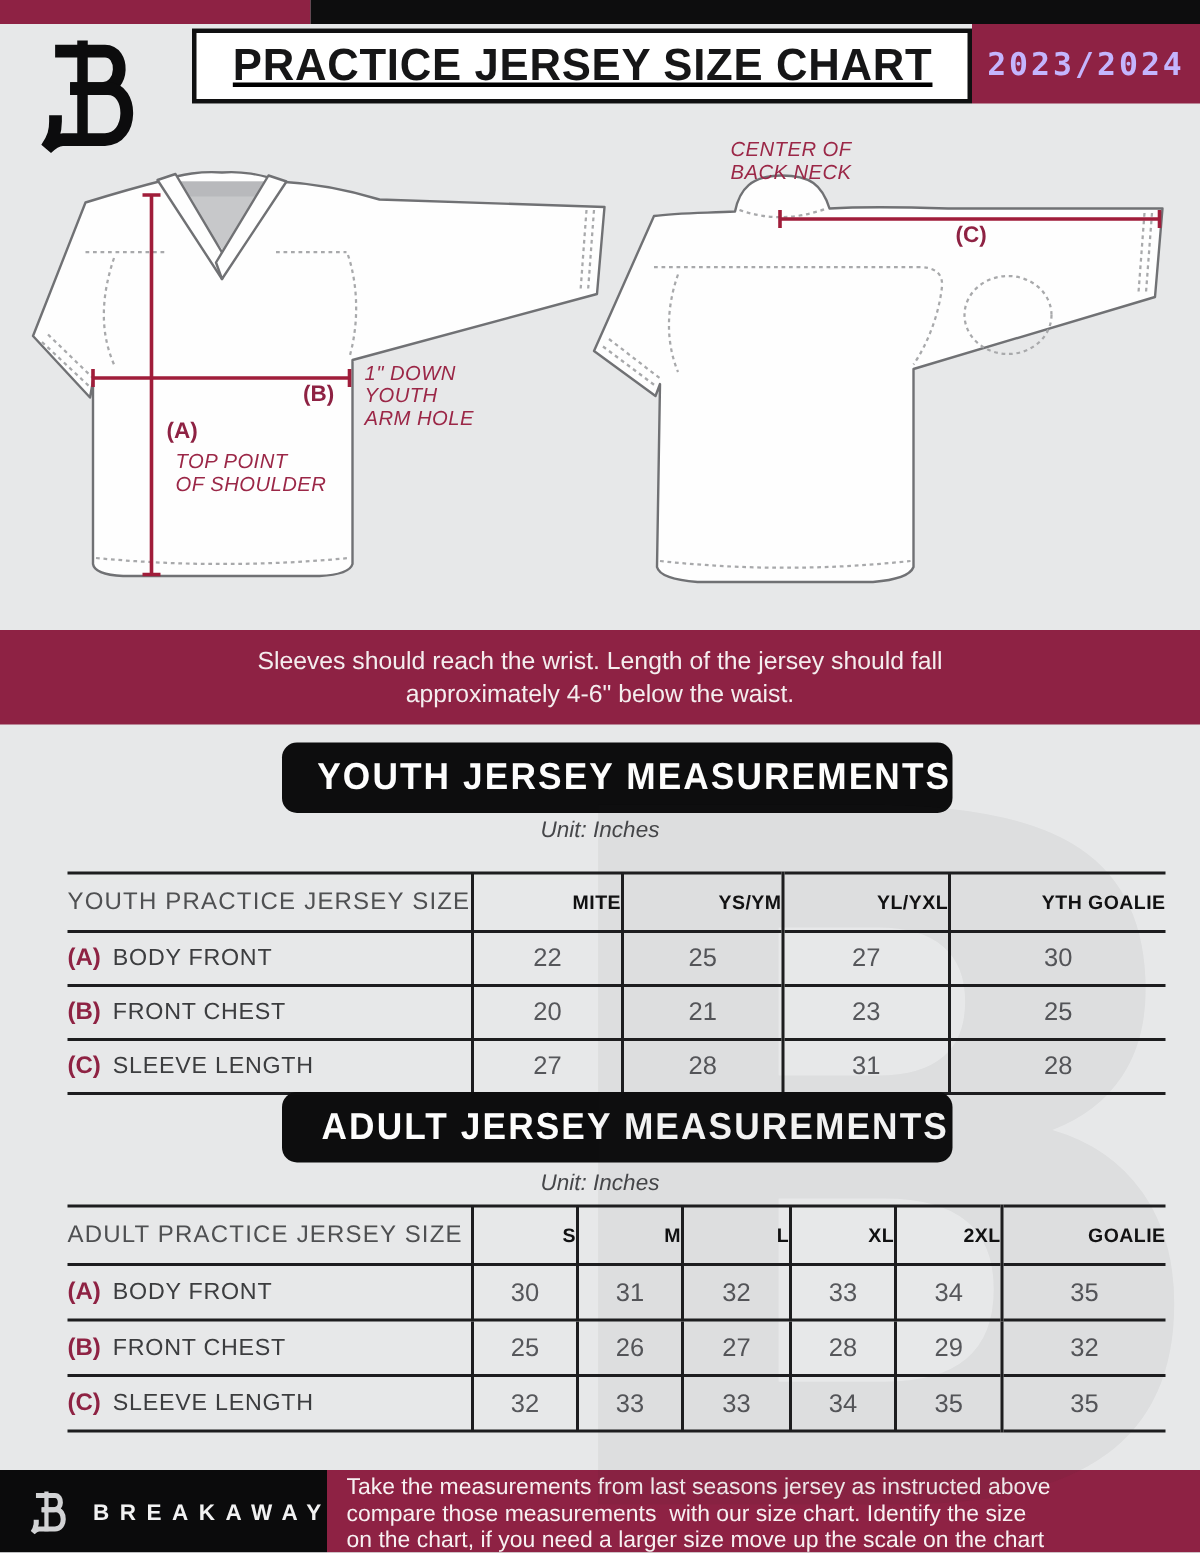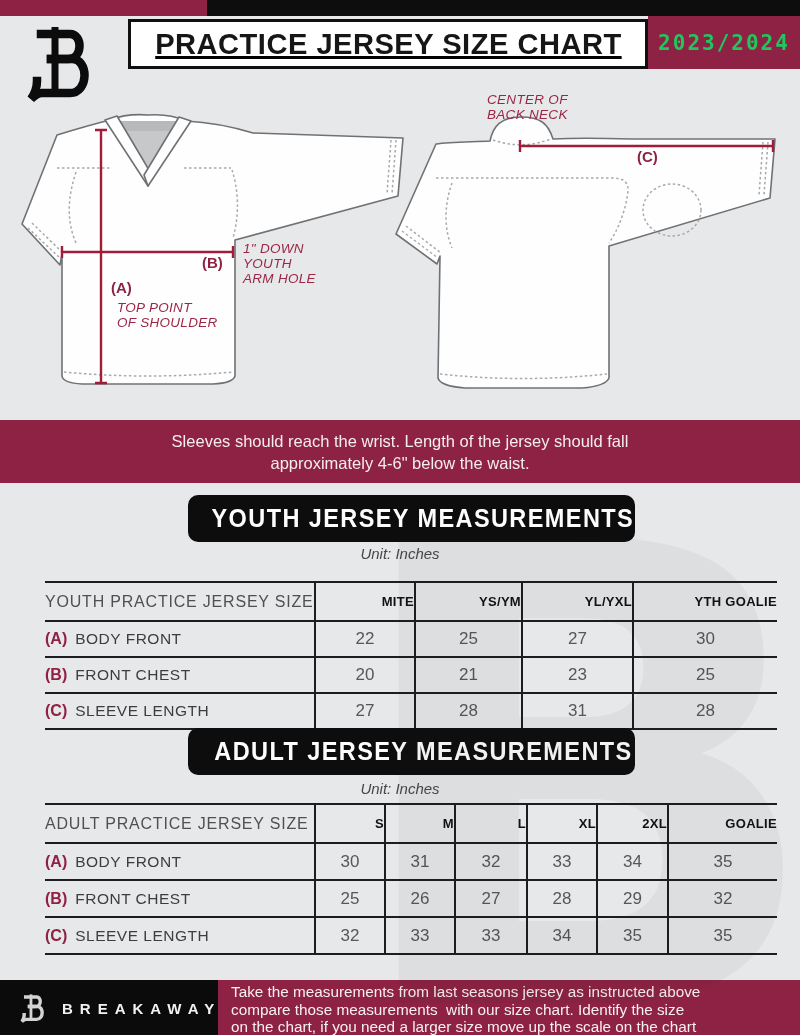"2023/2024" .yearbox span { color: #22c55e -> #c4b5fd }
